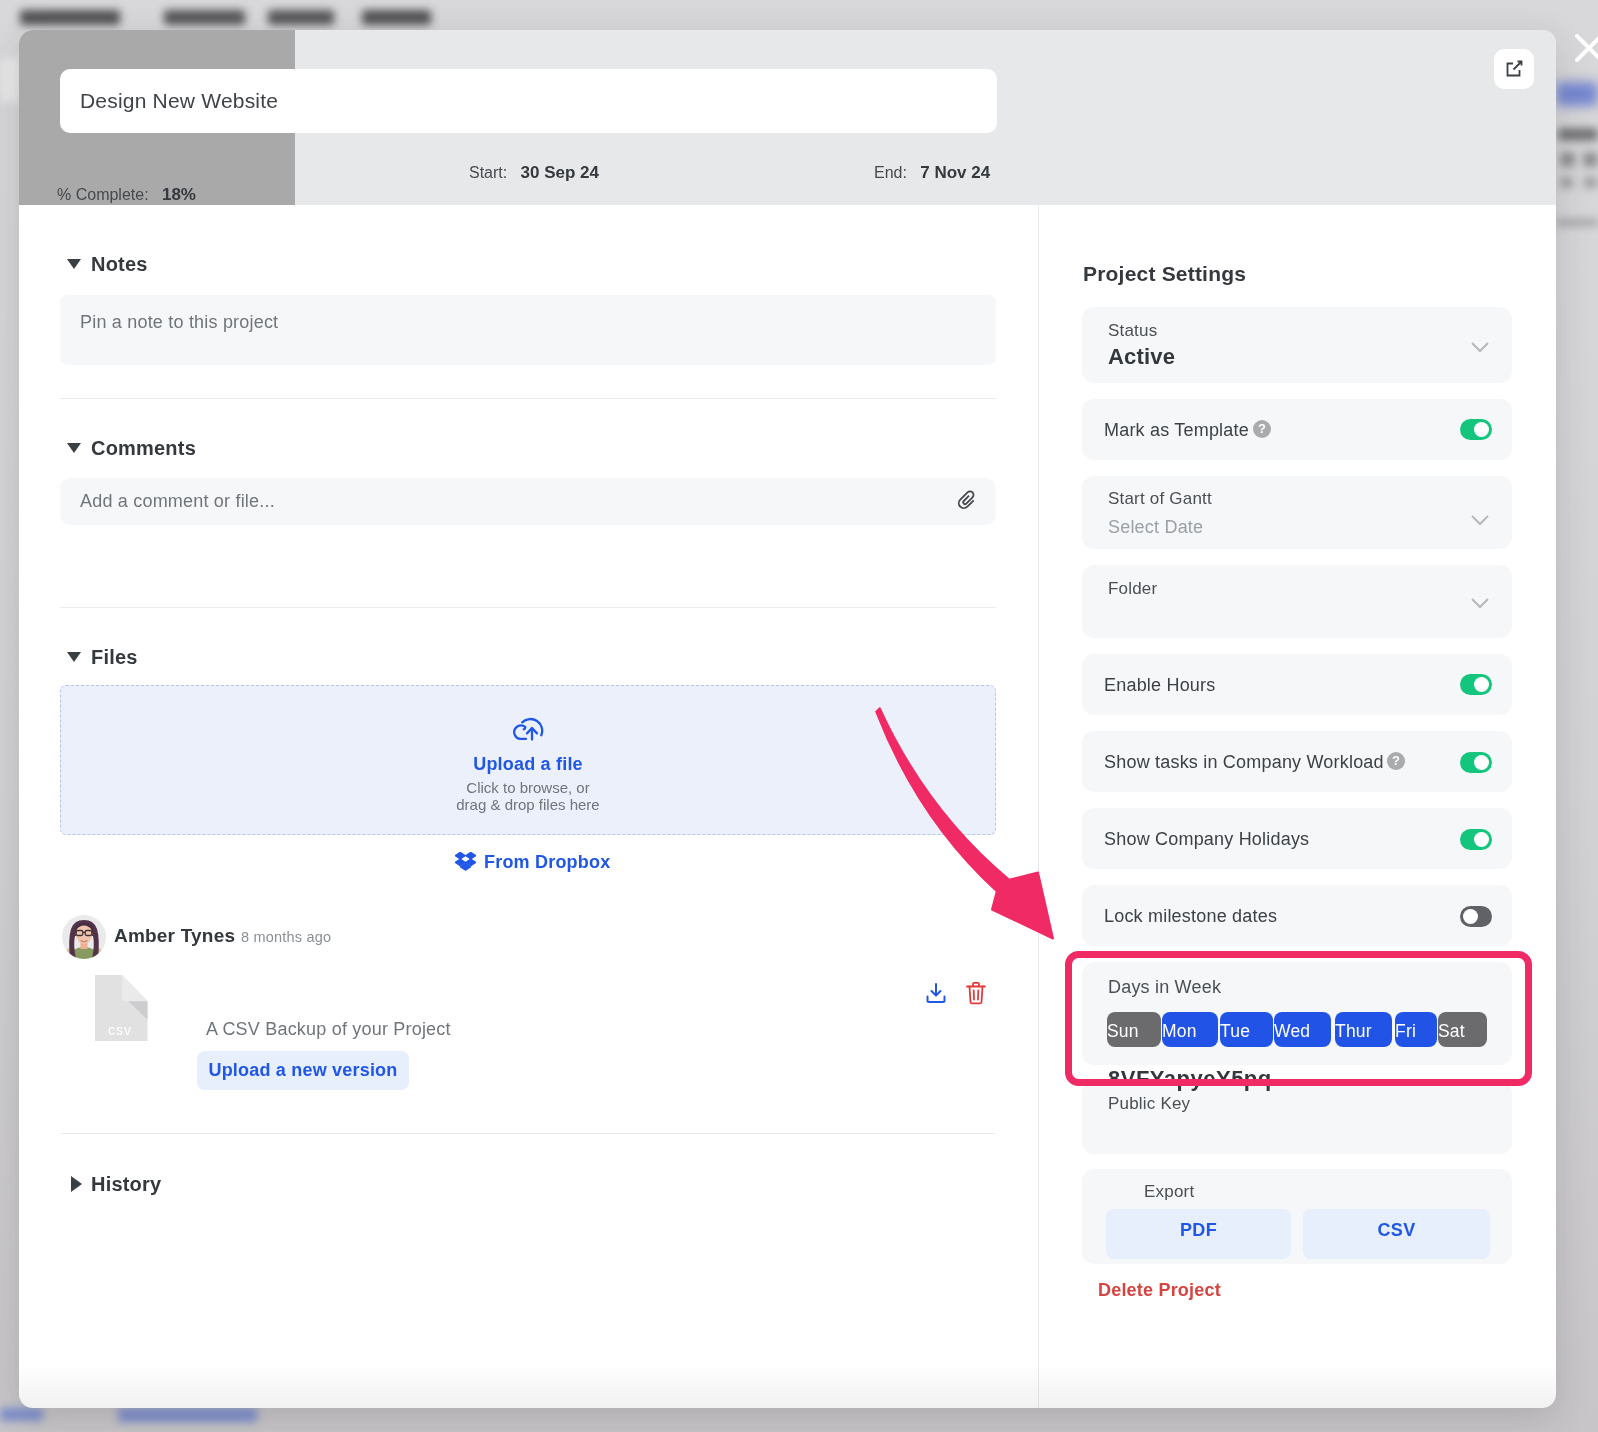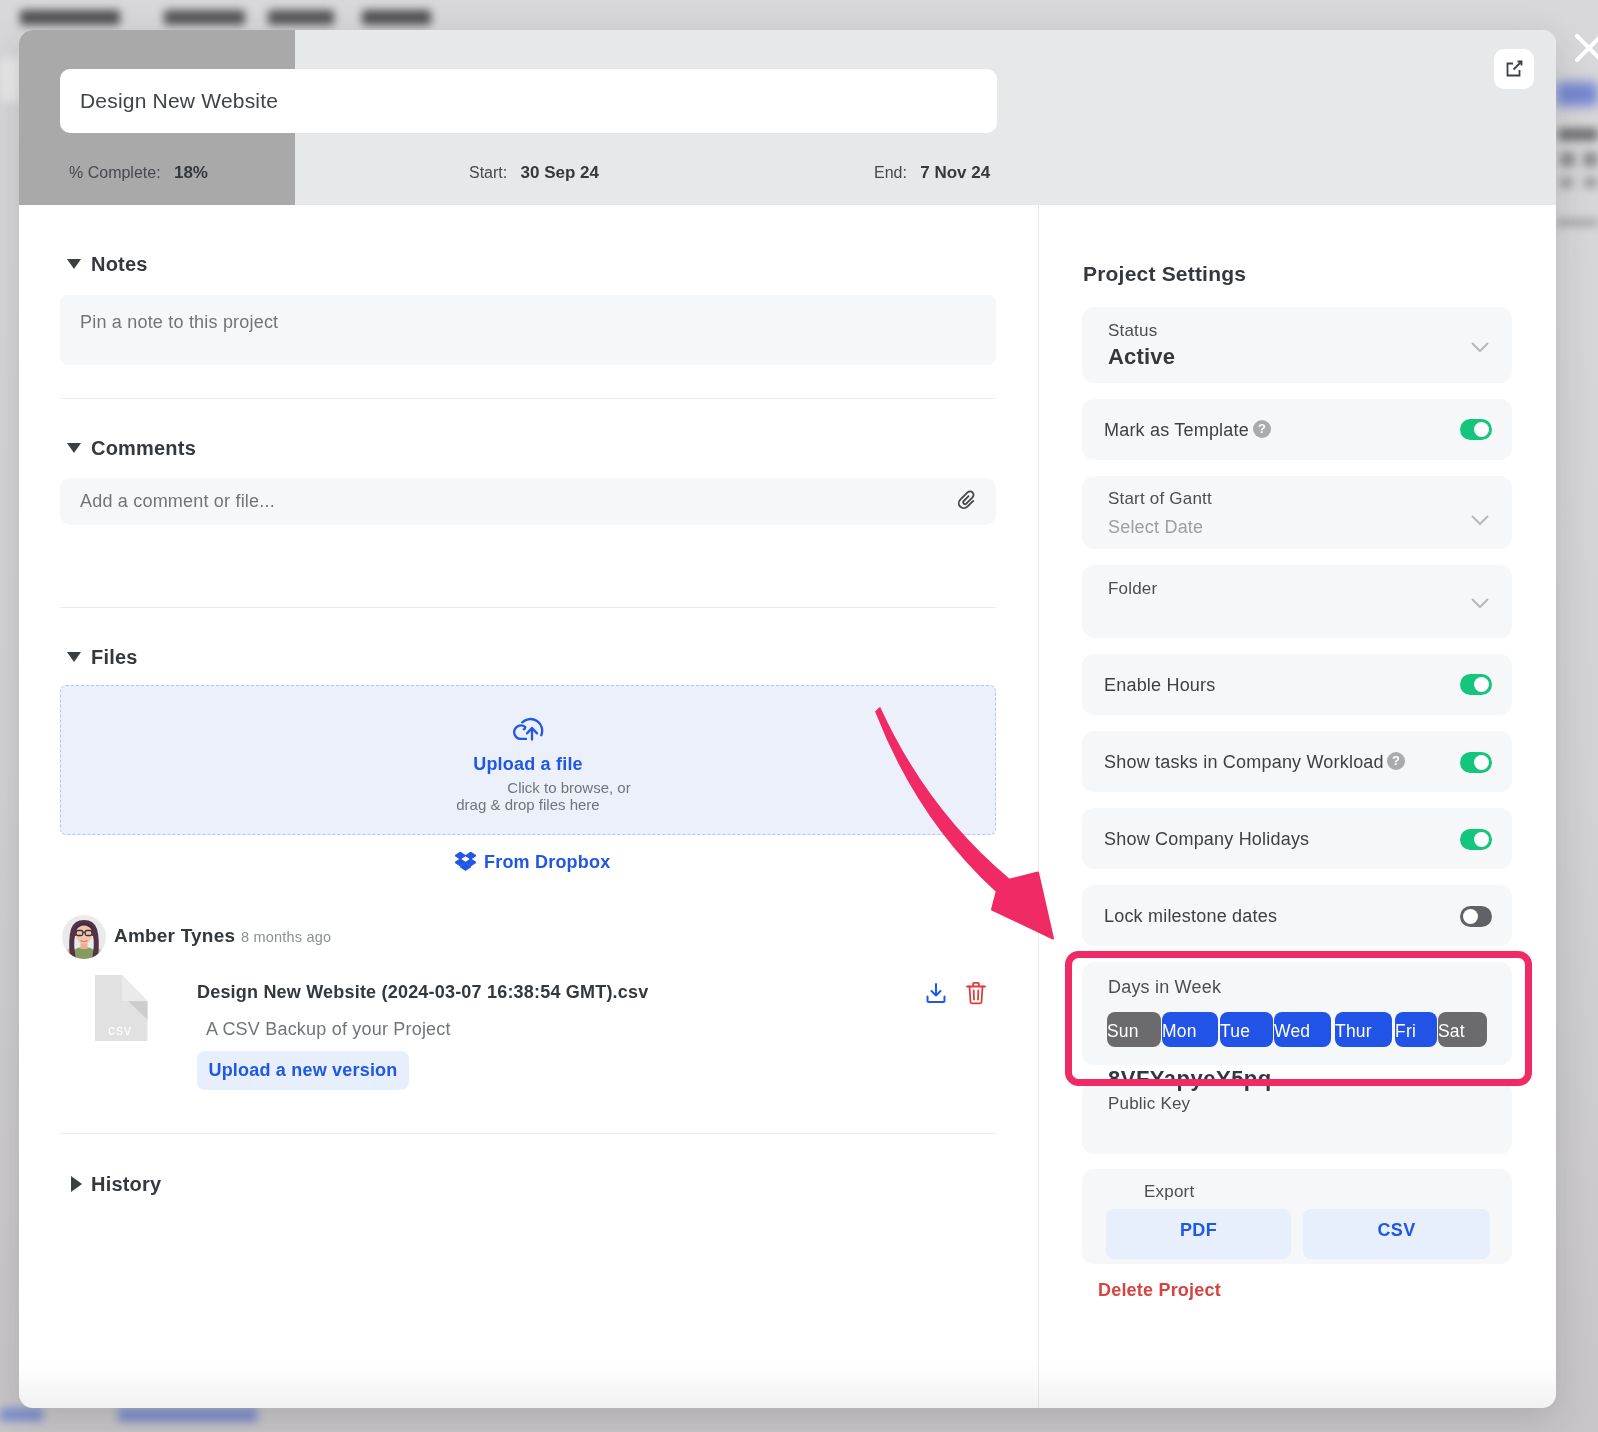"% Complete: 18%" div.meta { left: 50px -> 38px; margin-top: none -> 22px }
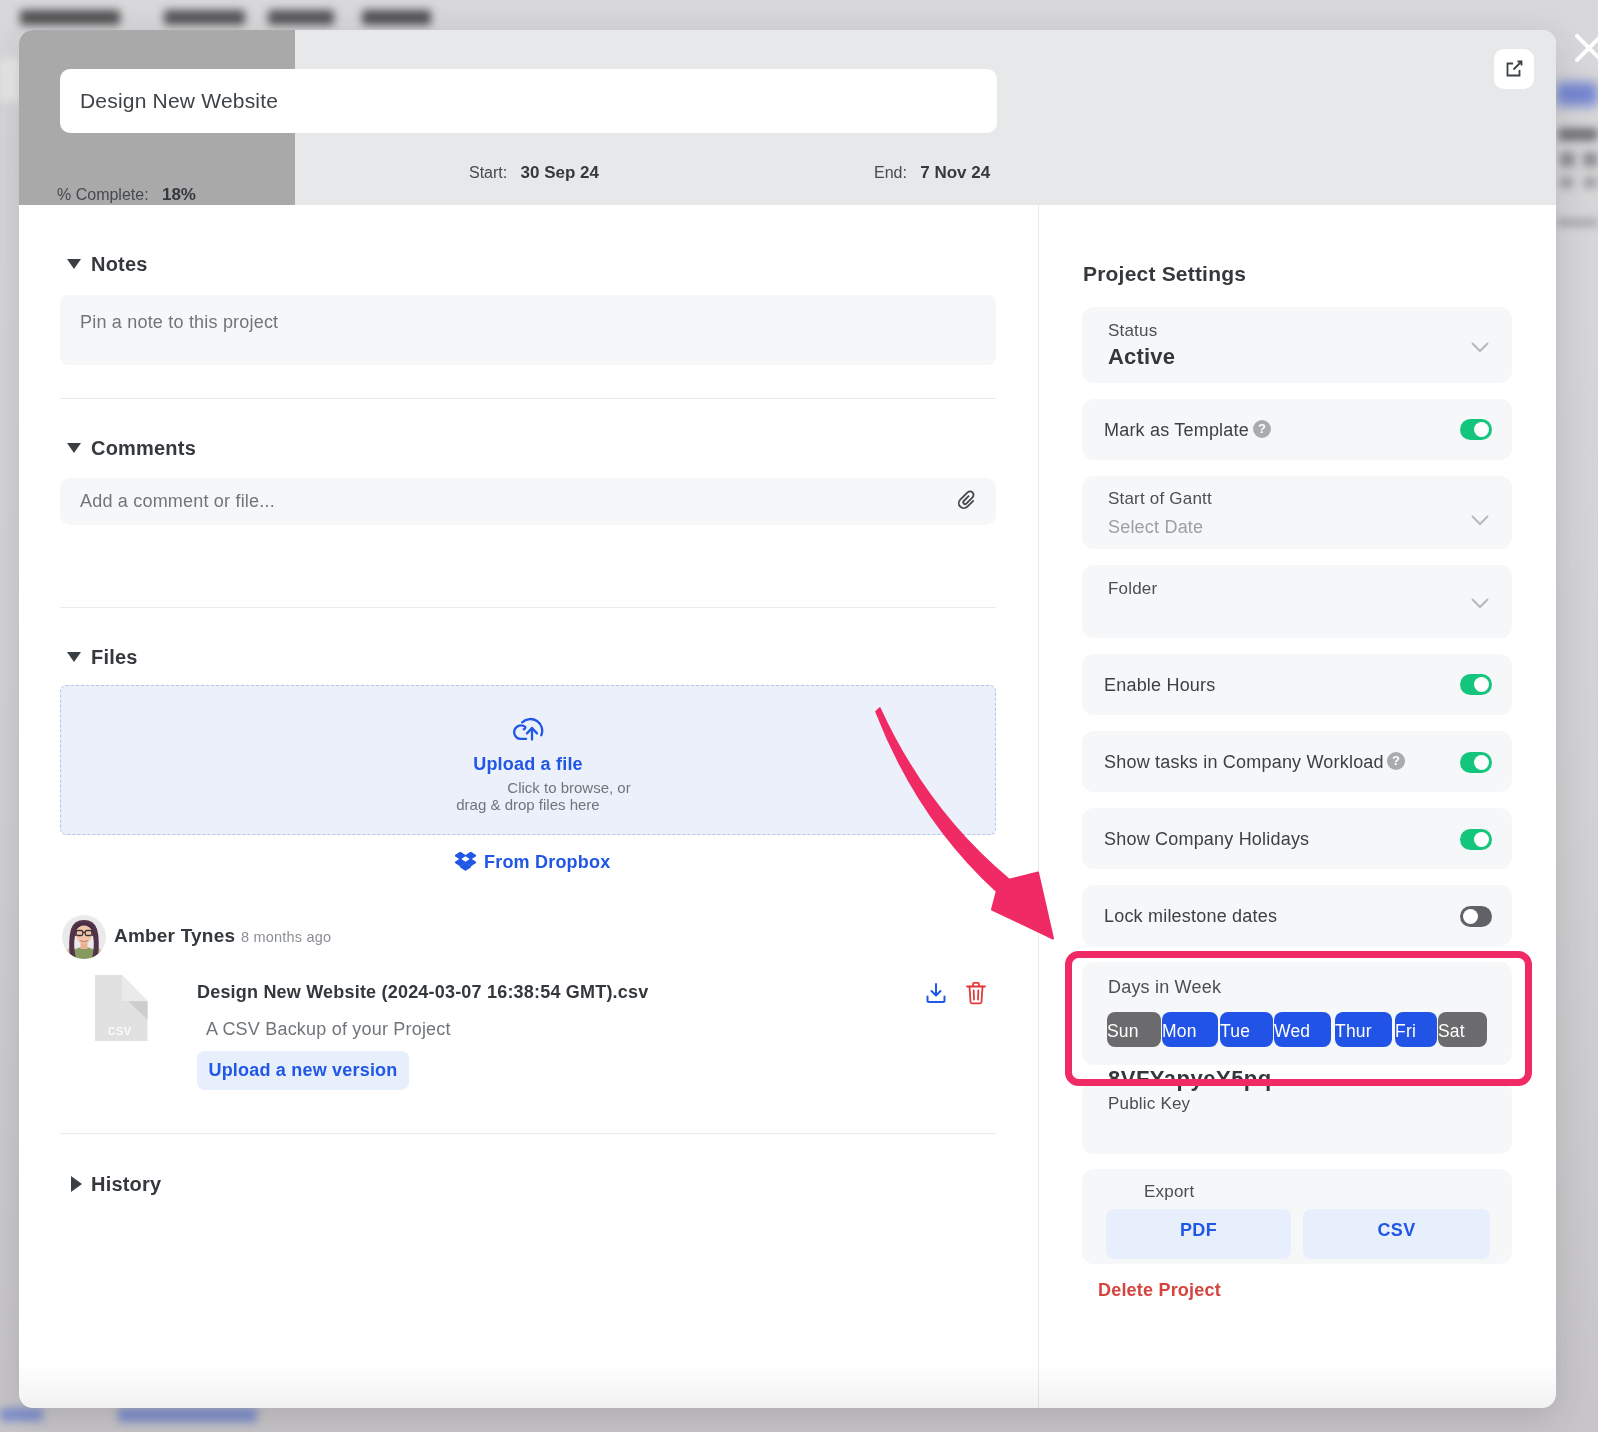"Click to browse, or" div.gsmall { margin-left: 41px -> none }
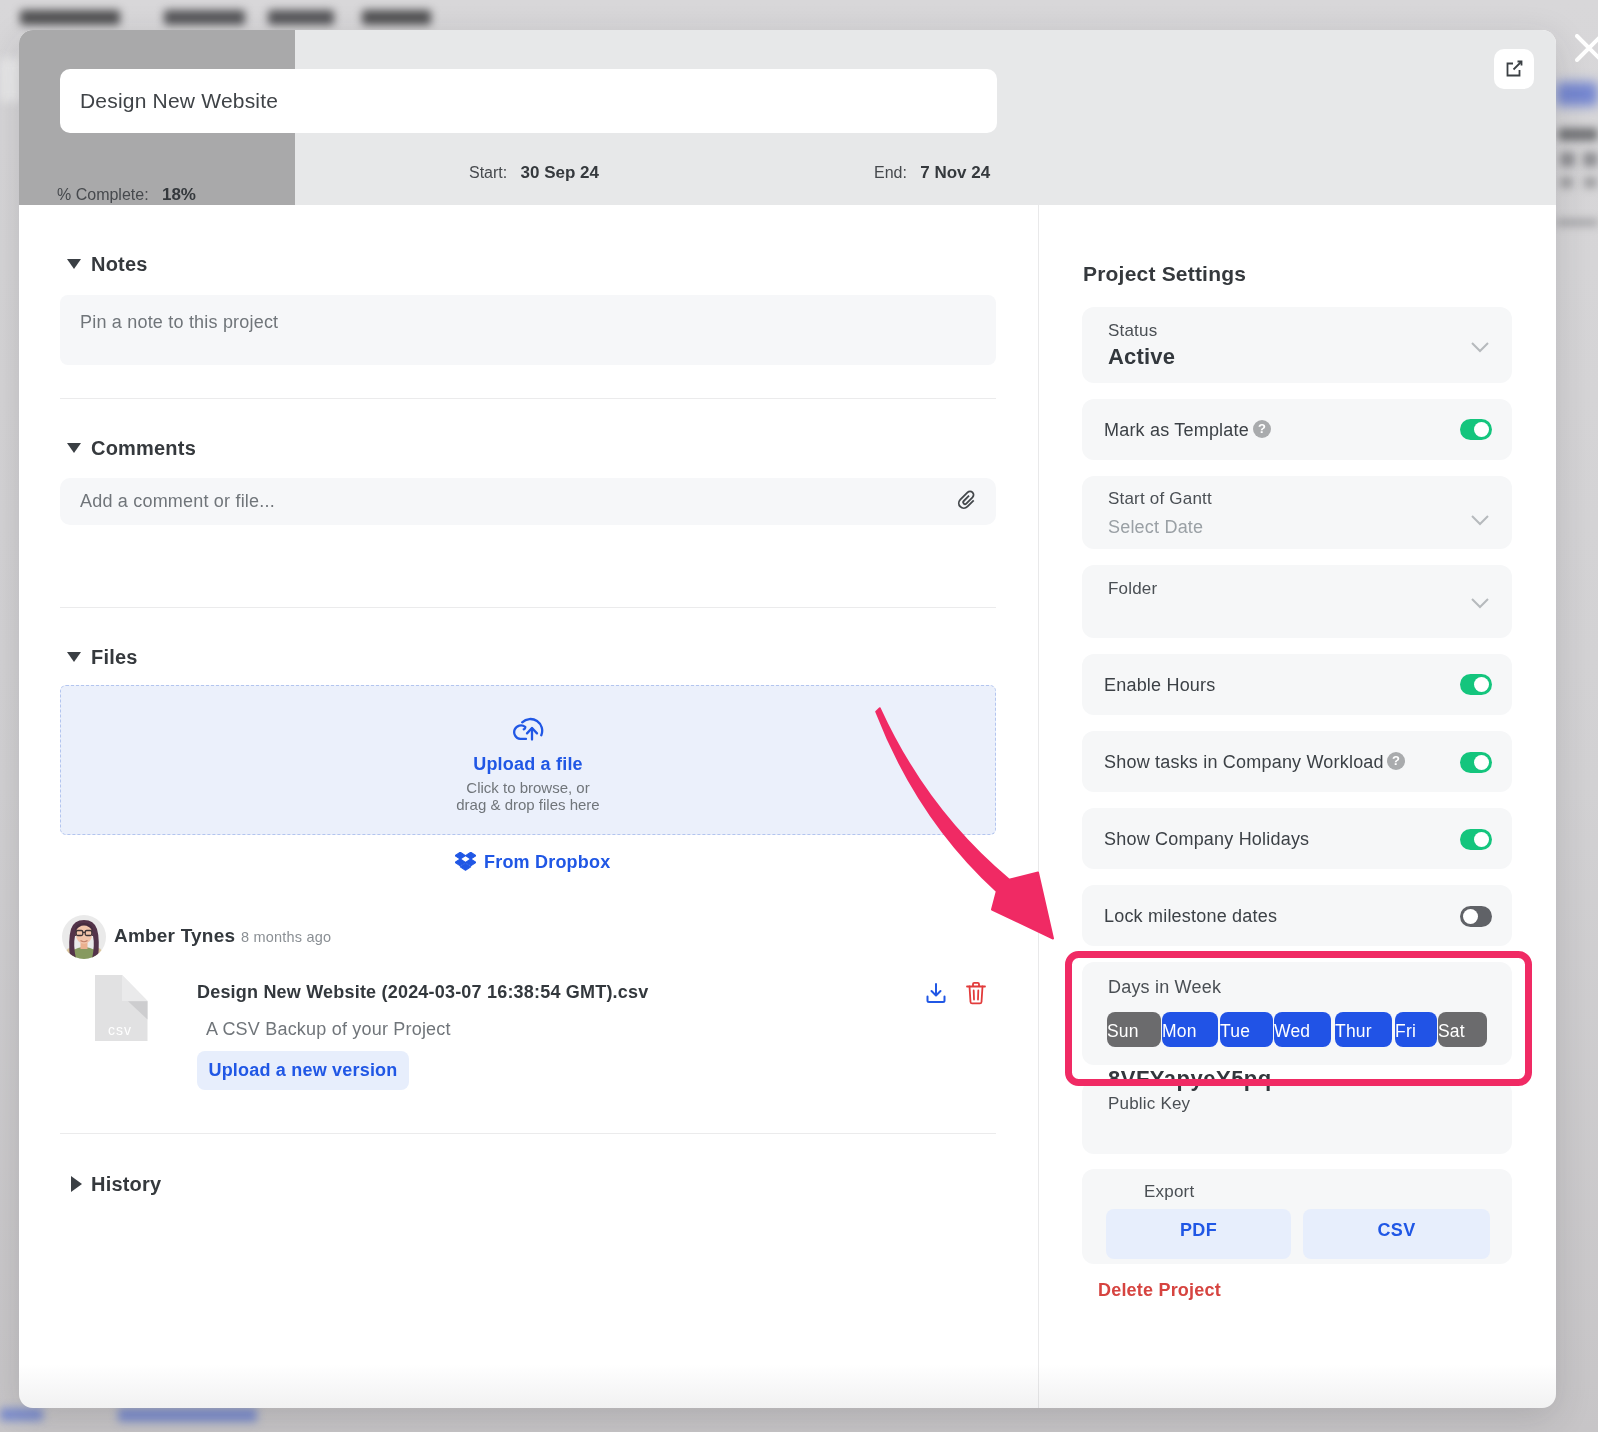"Design New Website (2024-03-07 16:38:54" div.cvalue { html: <div>Design New Website (2024-03-07 16:38:54 GMT).csv</div> -> none }
